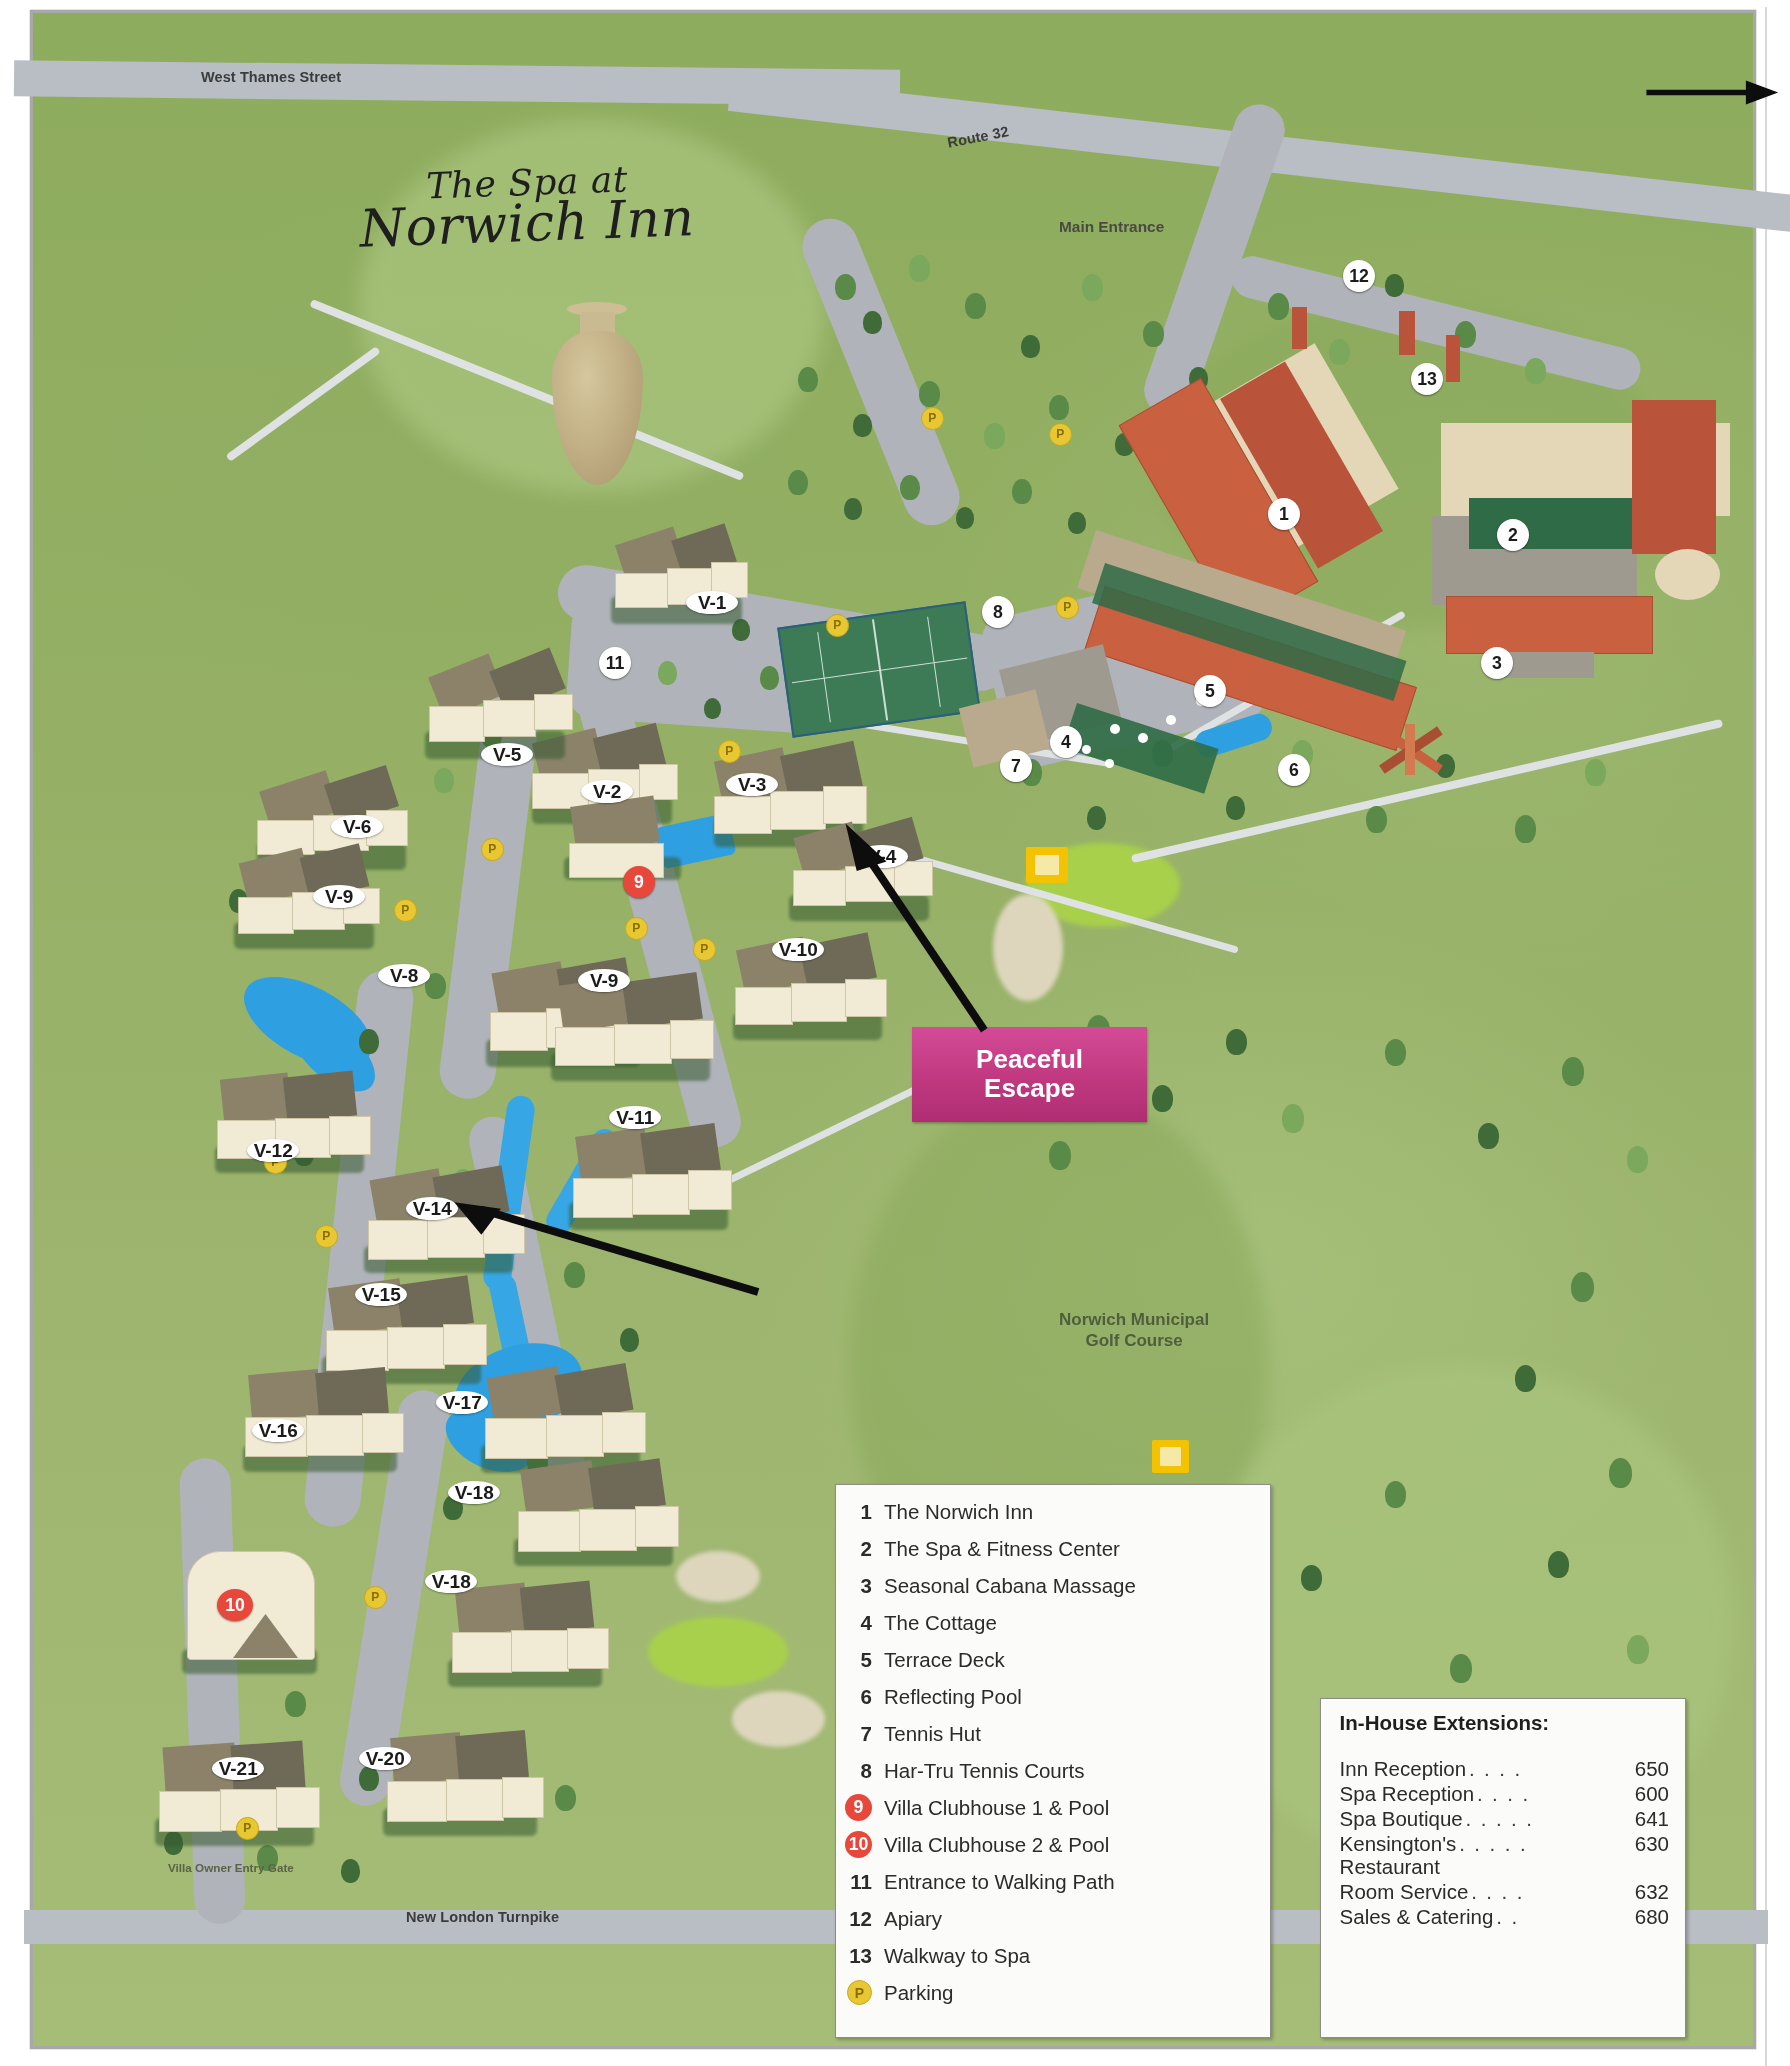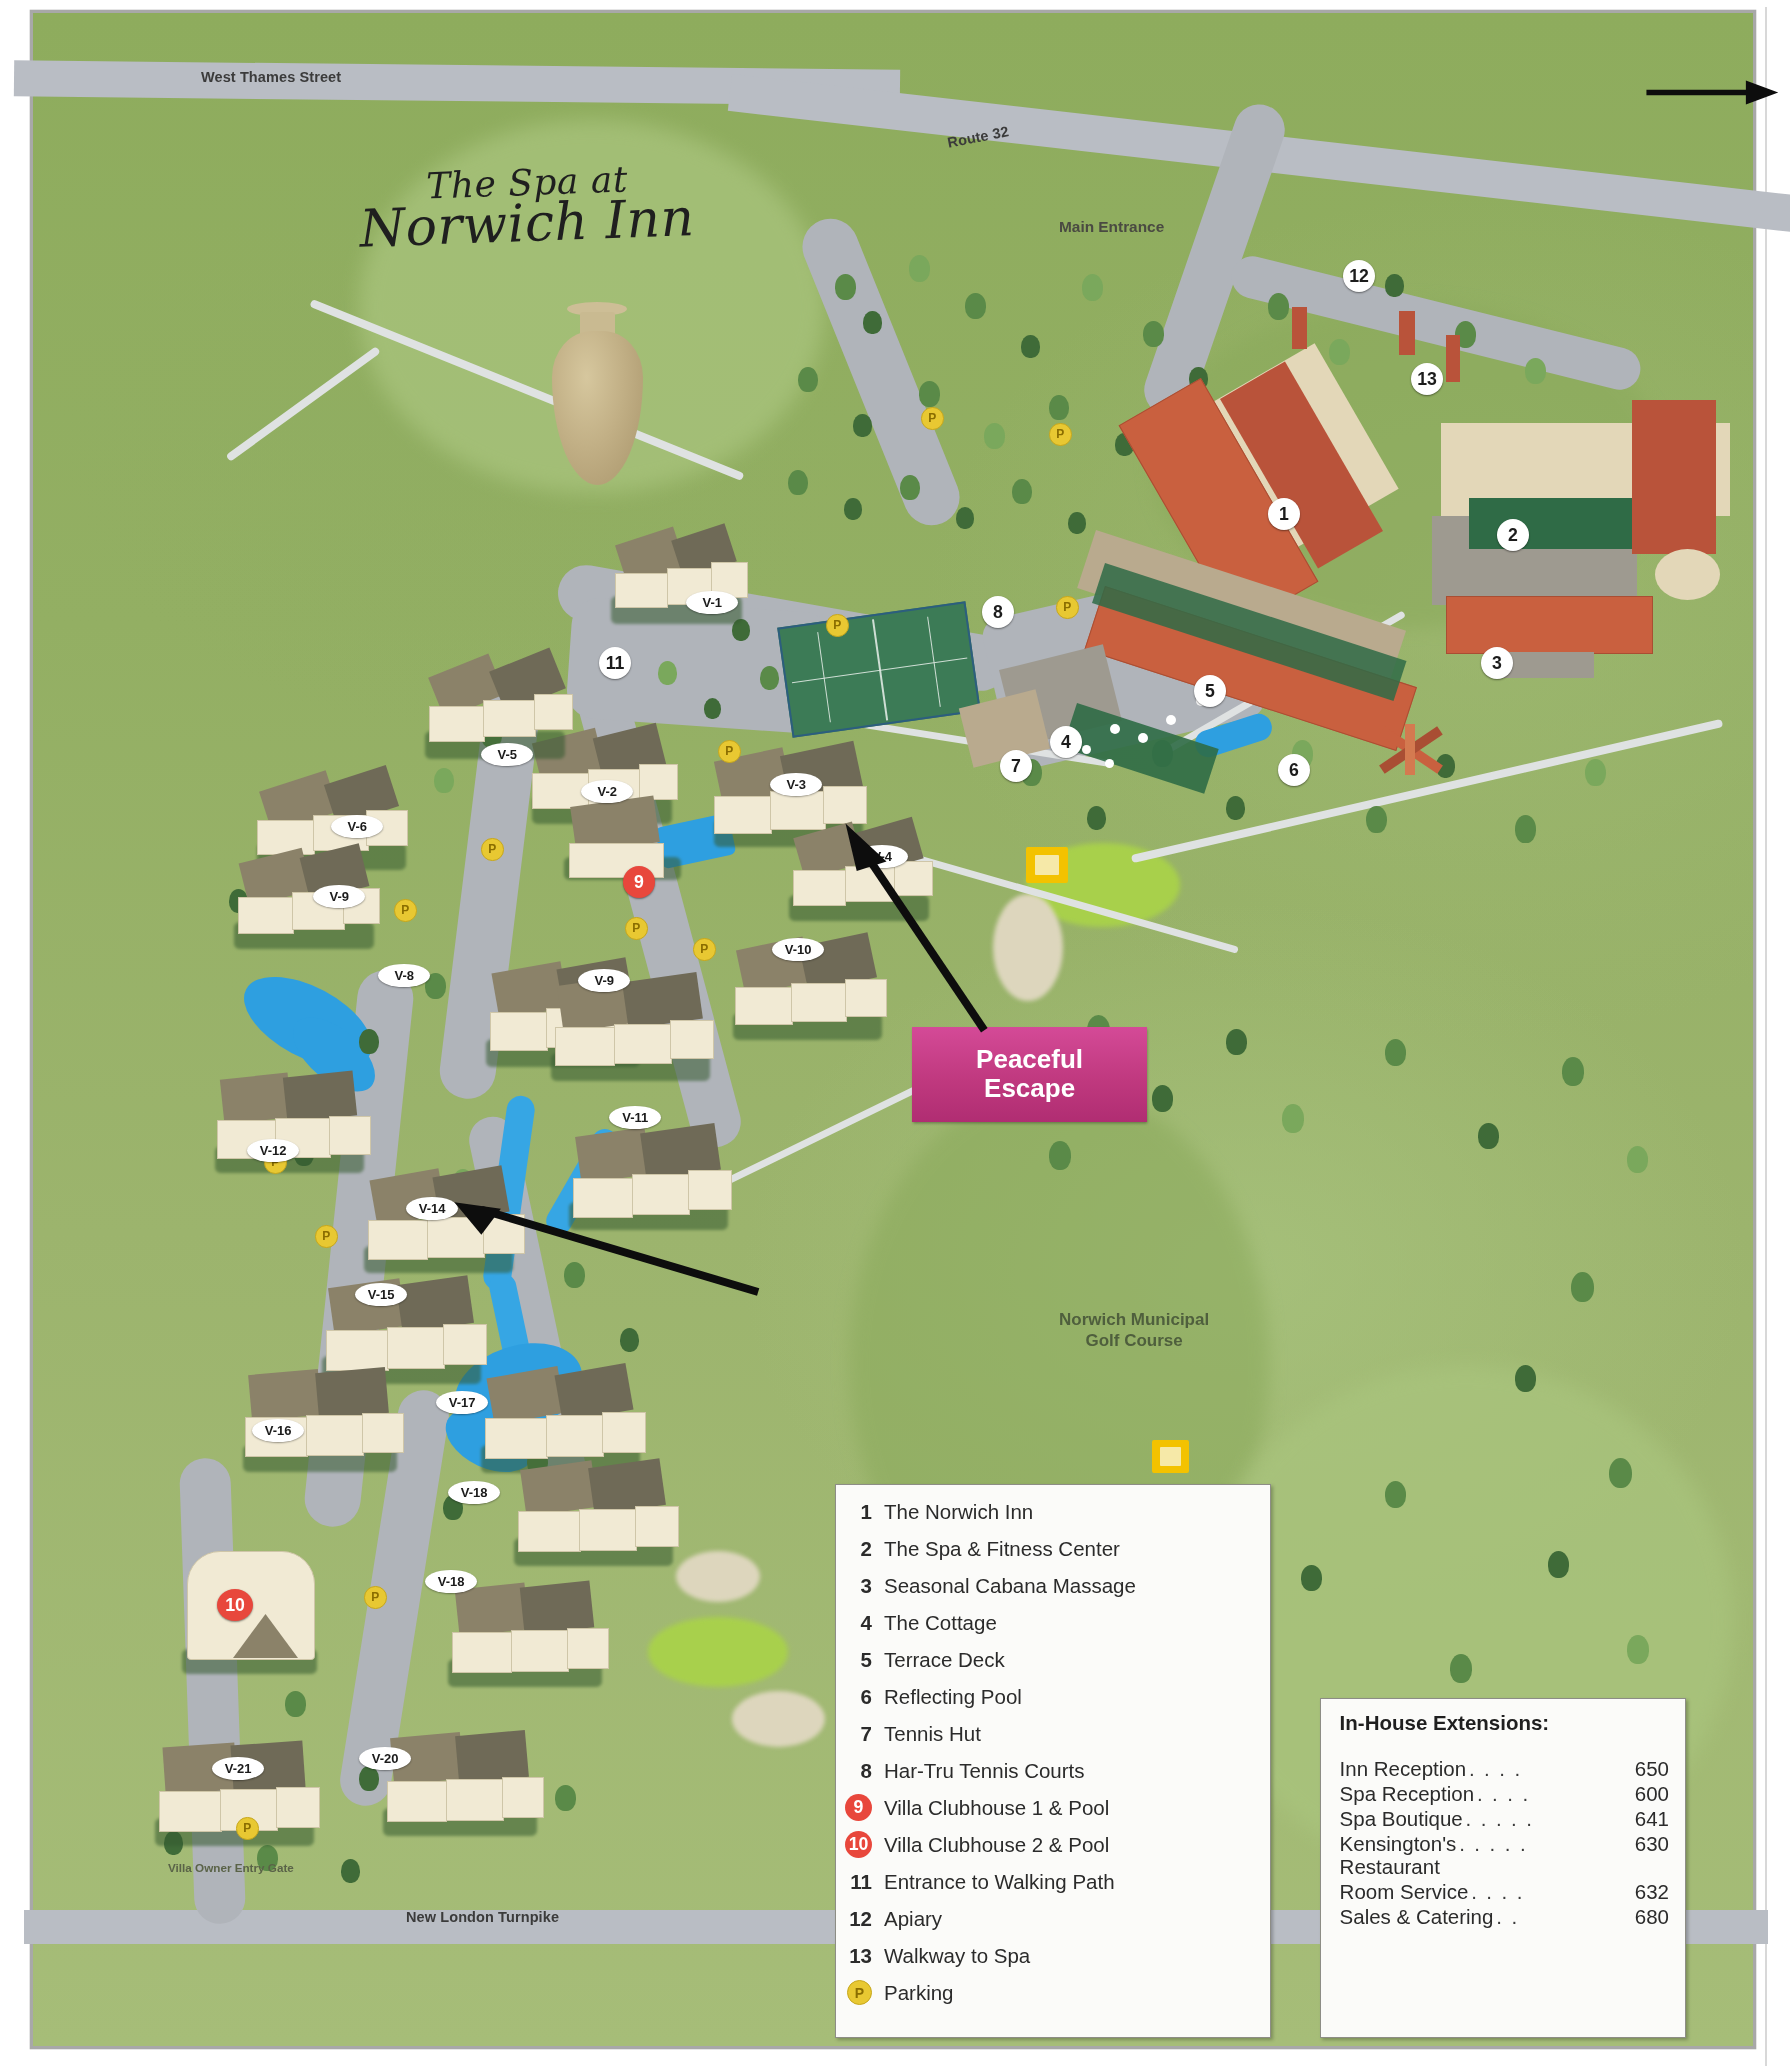"V-1" .vlbl { font-size: 13px -> 19px }
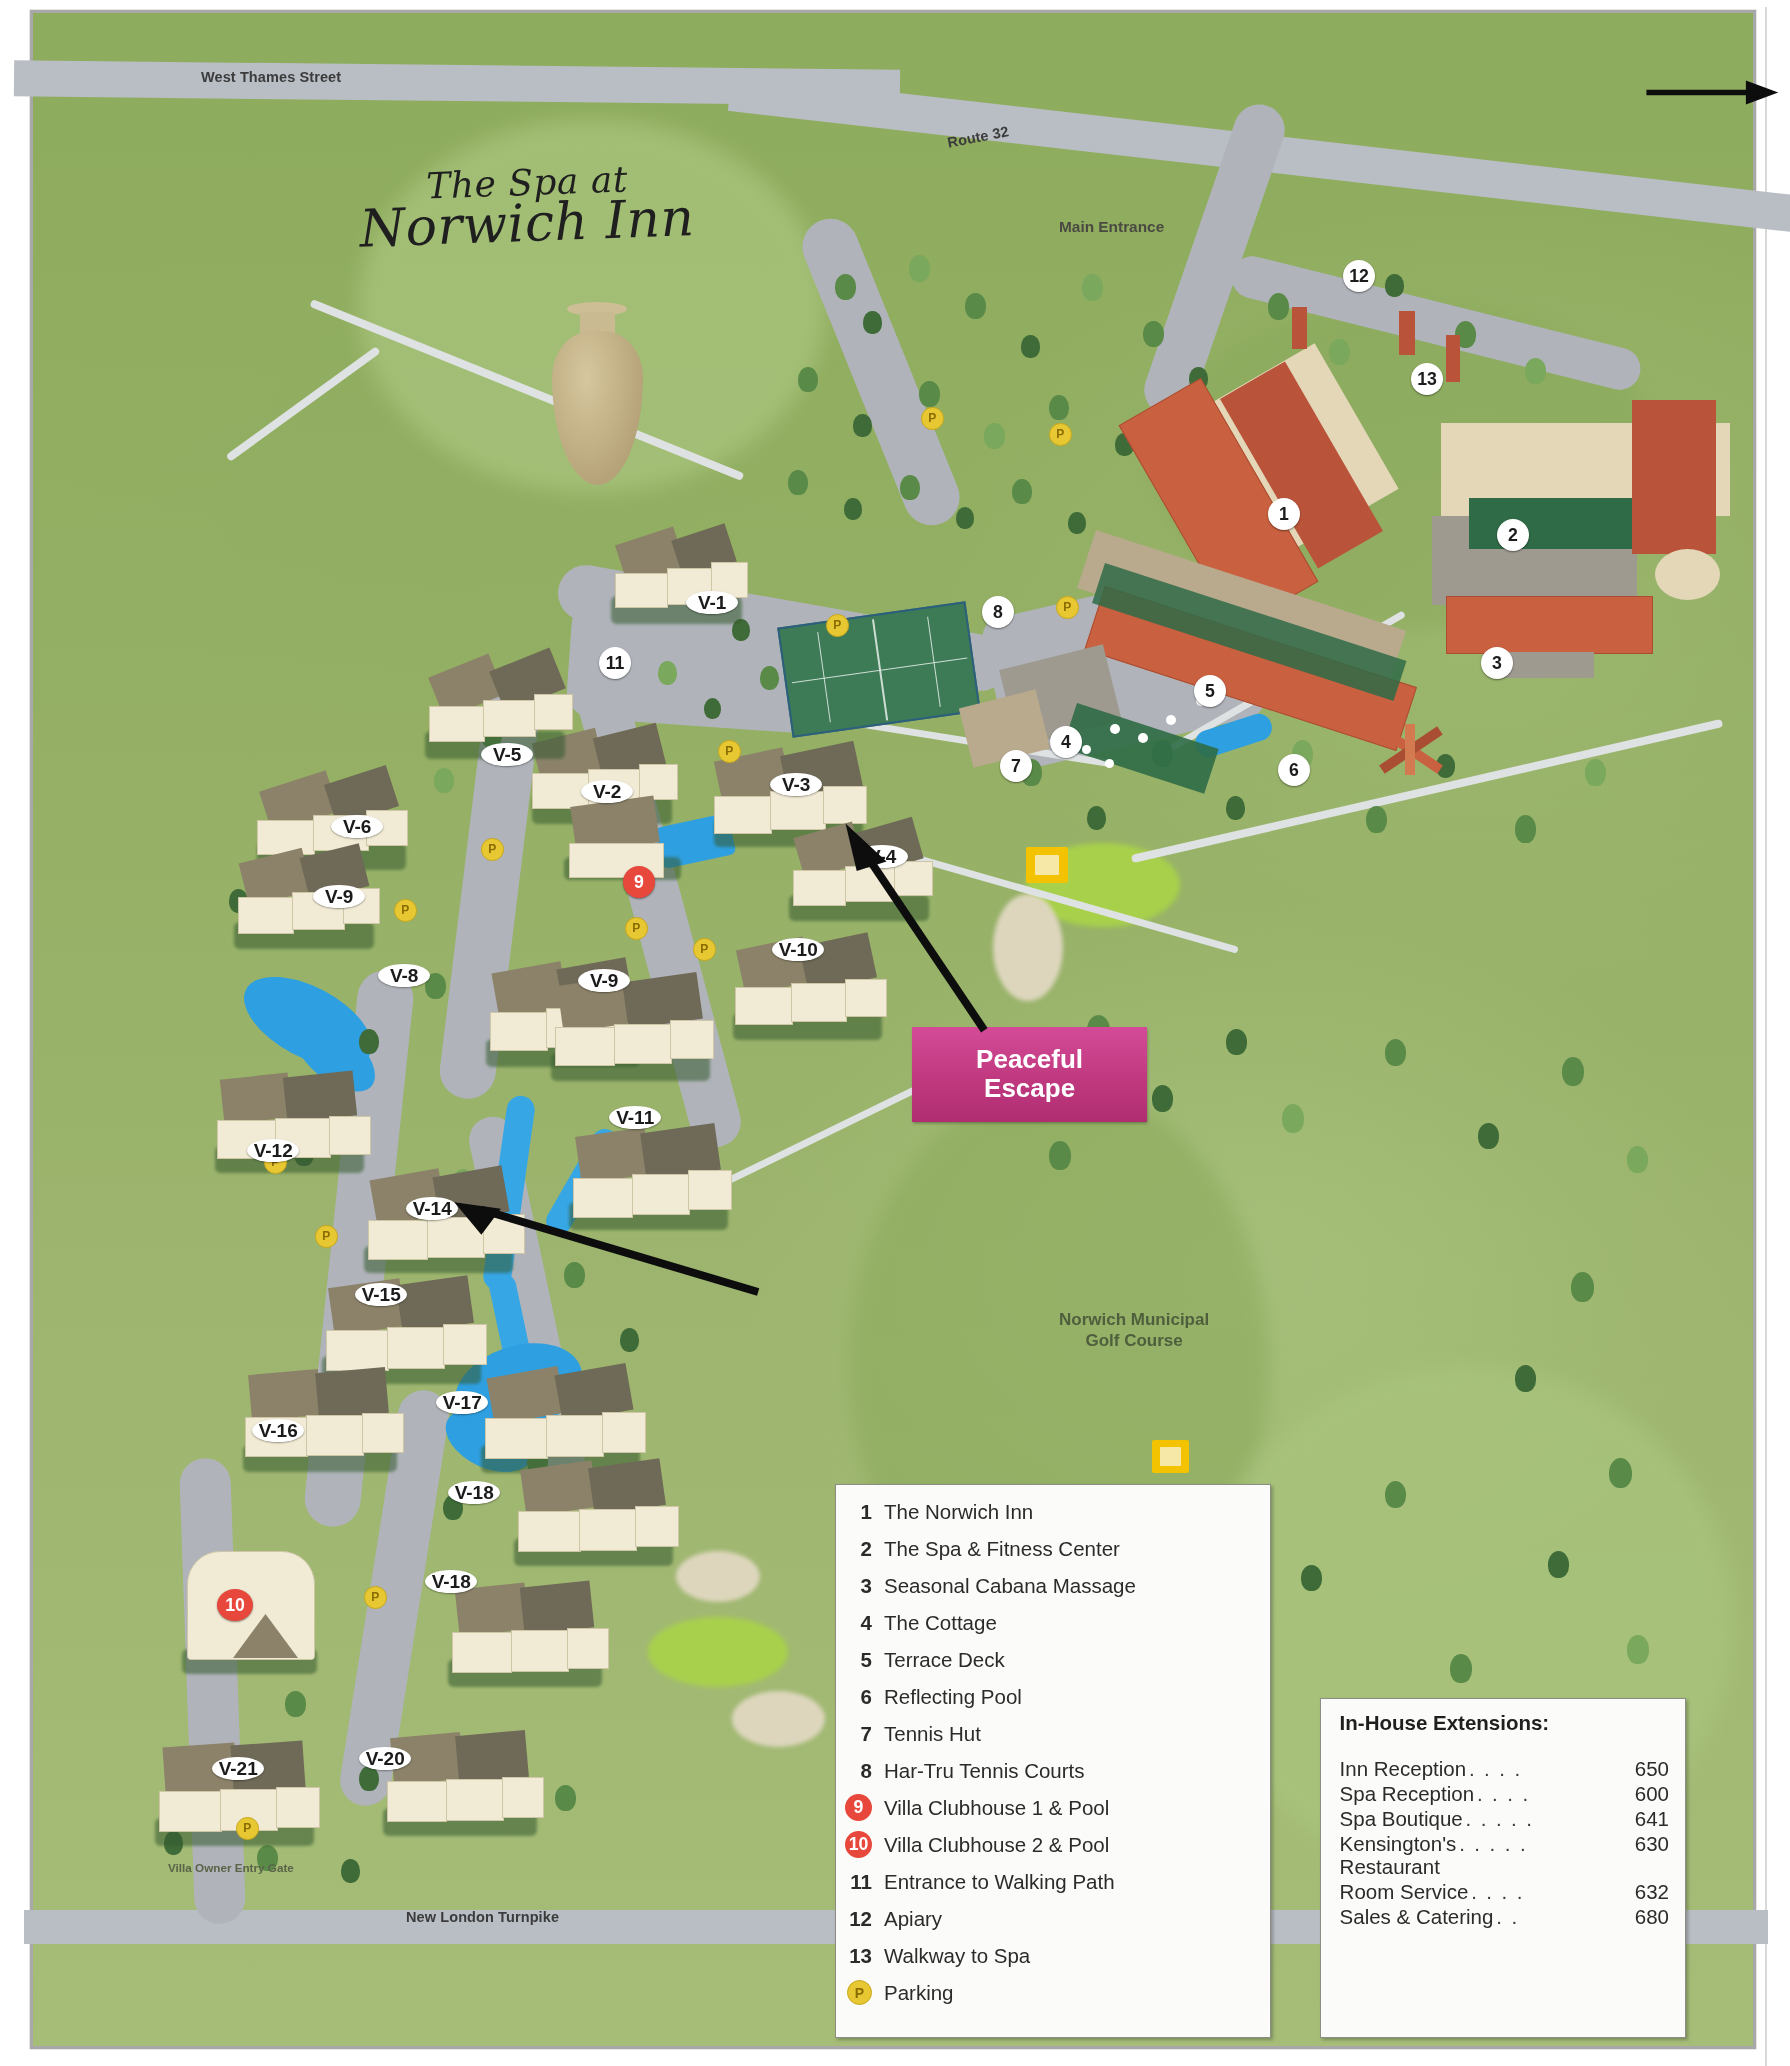"V-3" div.vlbl { left: 737px -> 693px }
